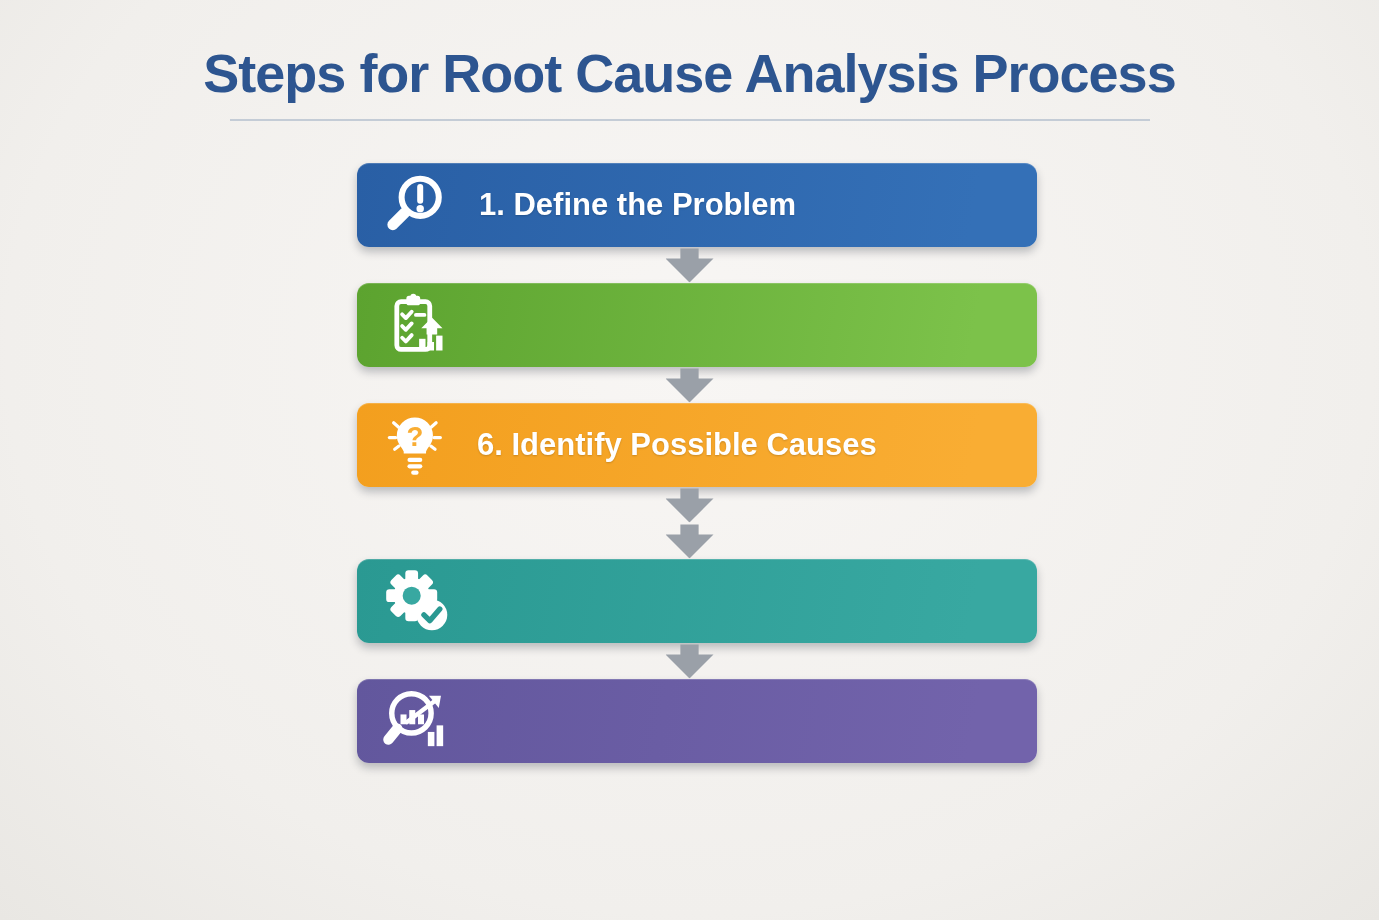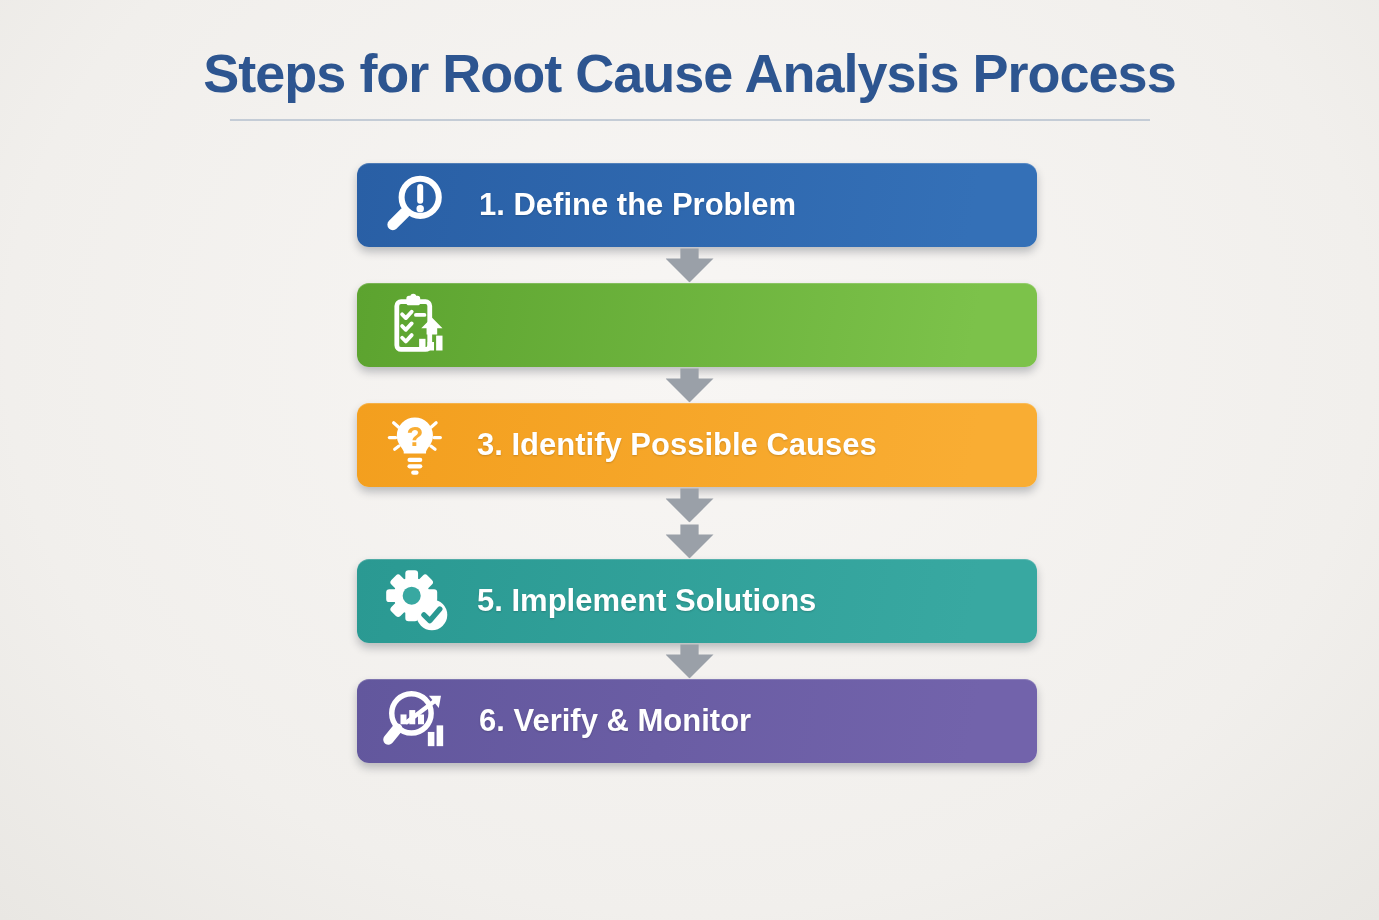"3. Identify Possible Causes" span.label { text: 3 -> 6 }
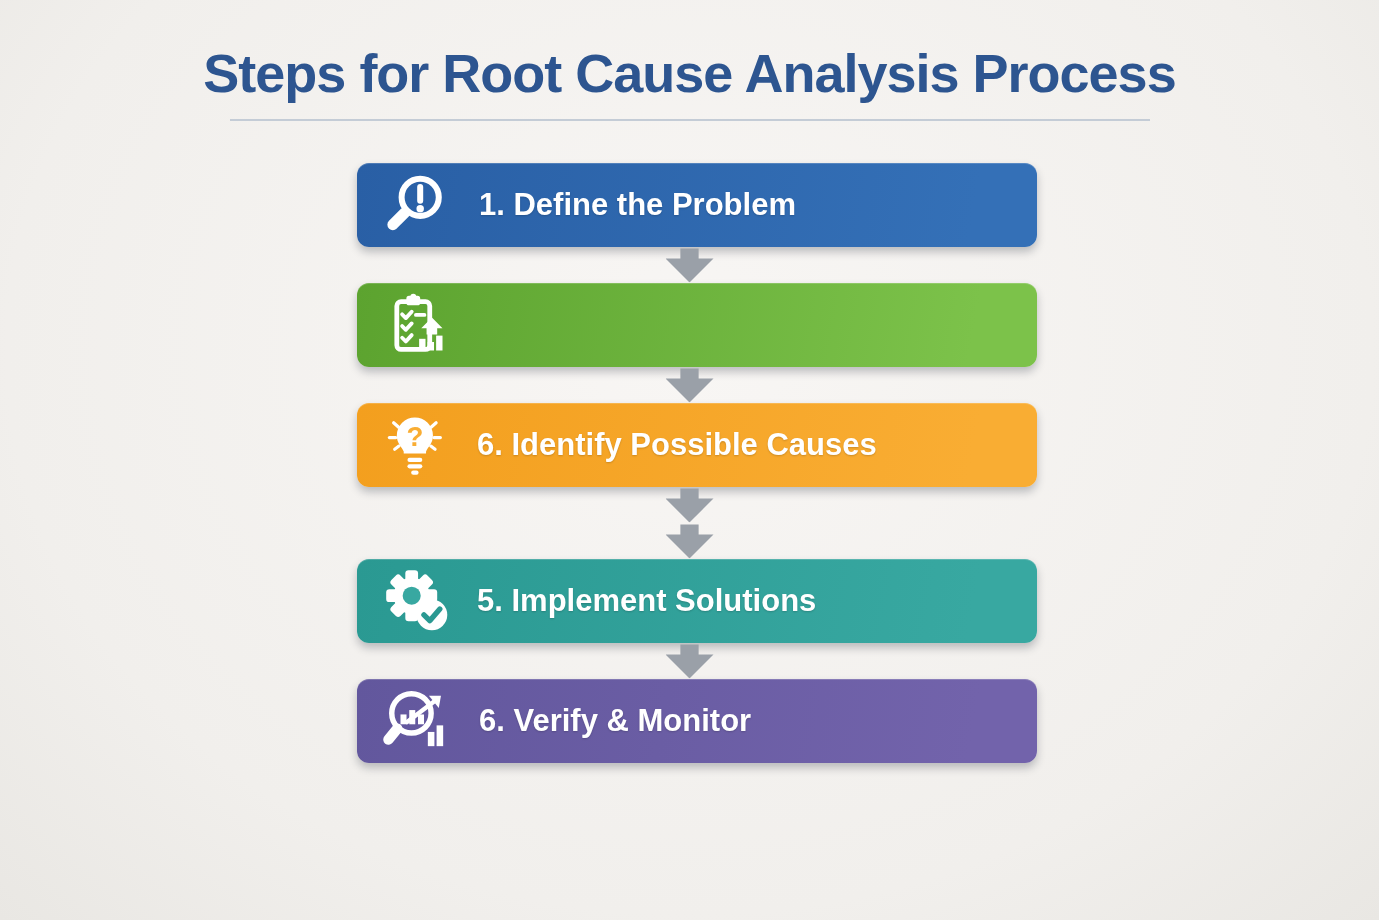"5. Implement Solutions" span.label { html: <span>5. Implement Solutions</span> -> none }
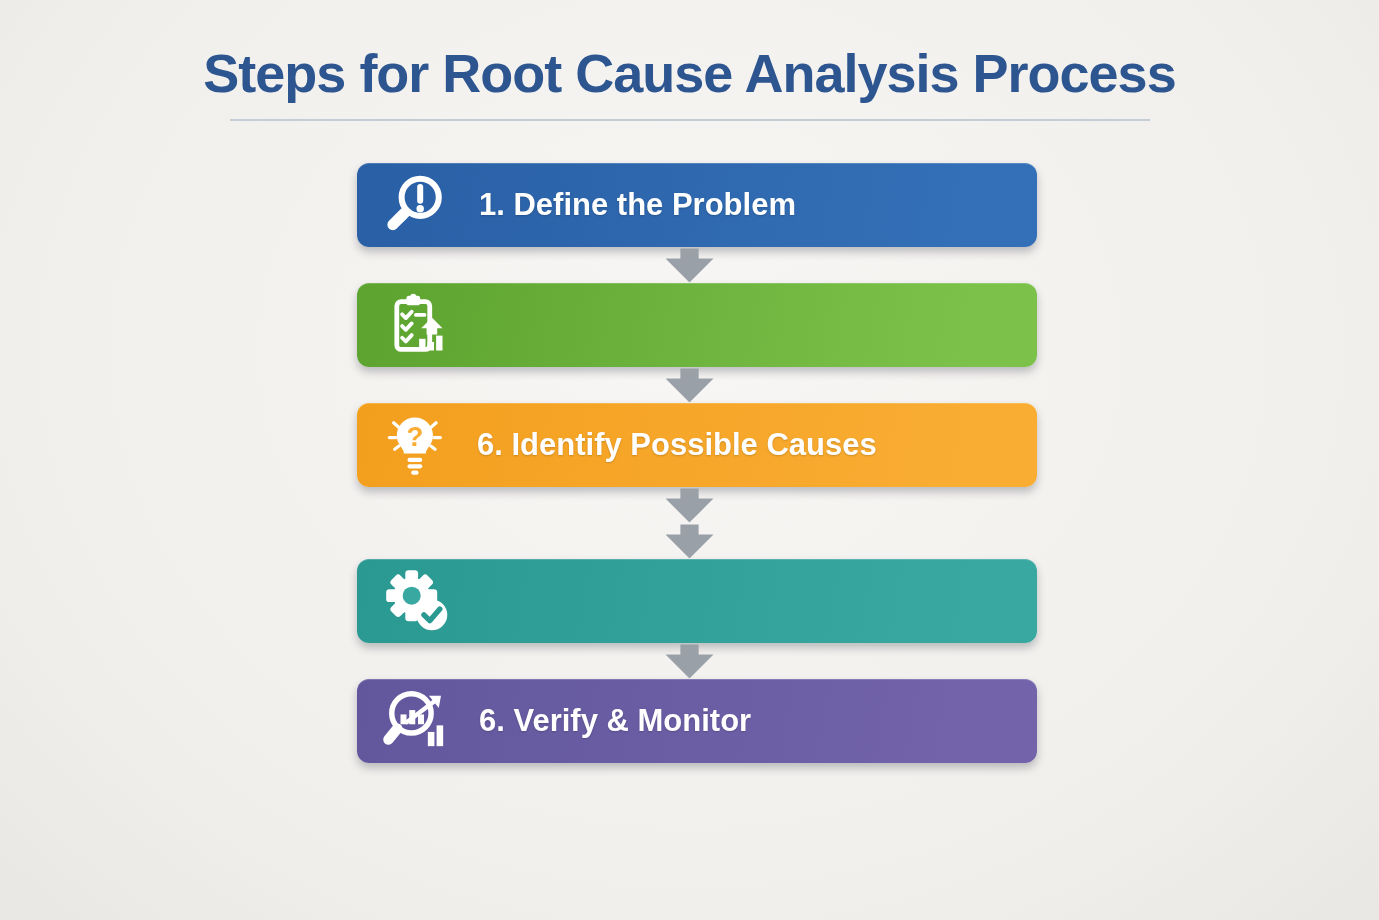"6. Verify & Monitor" span.label { html: <span>6. Verify &amp; Monitor</span> -> none }
